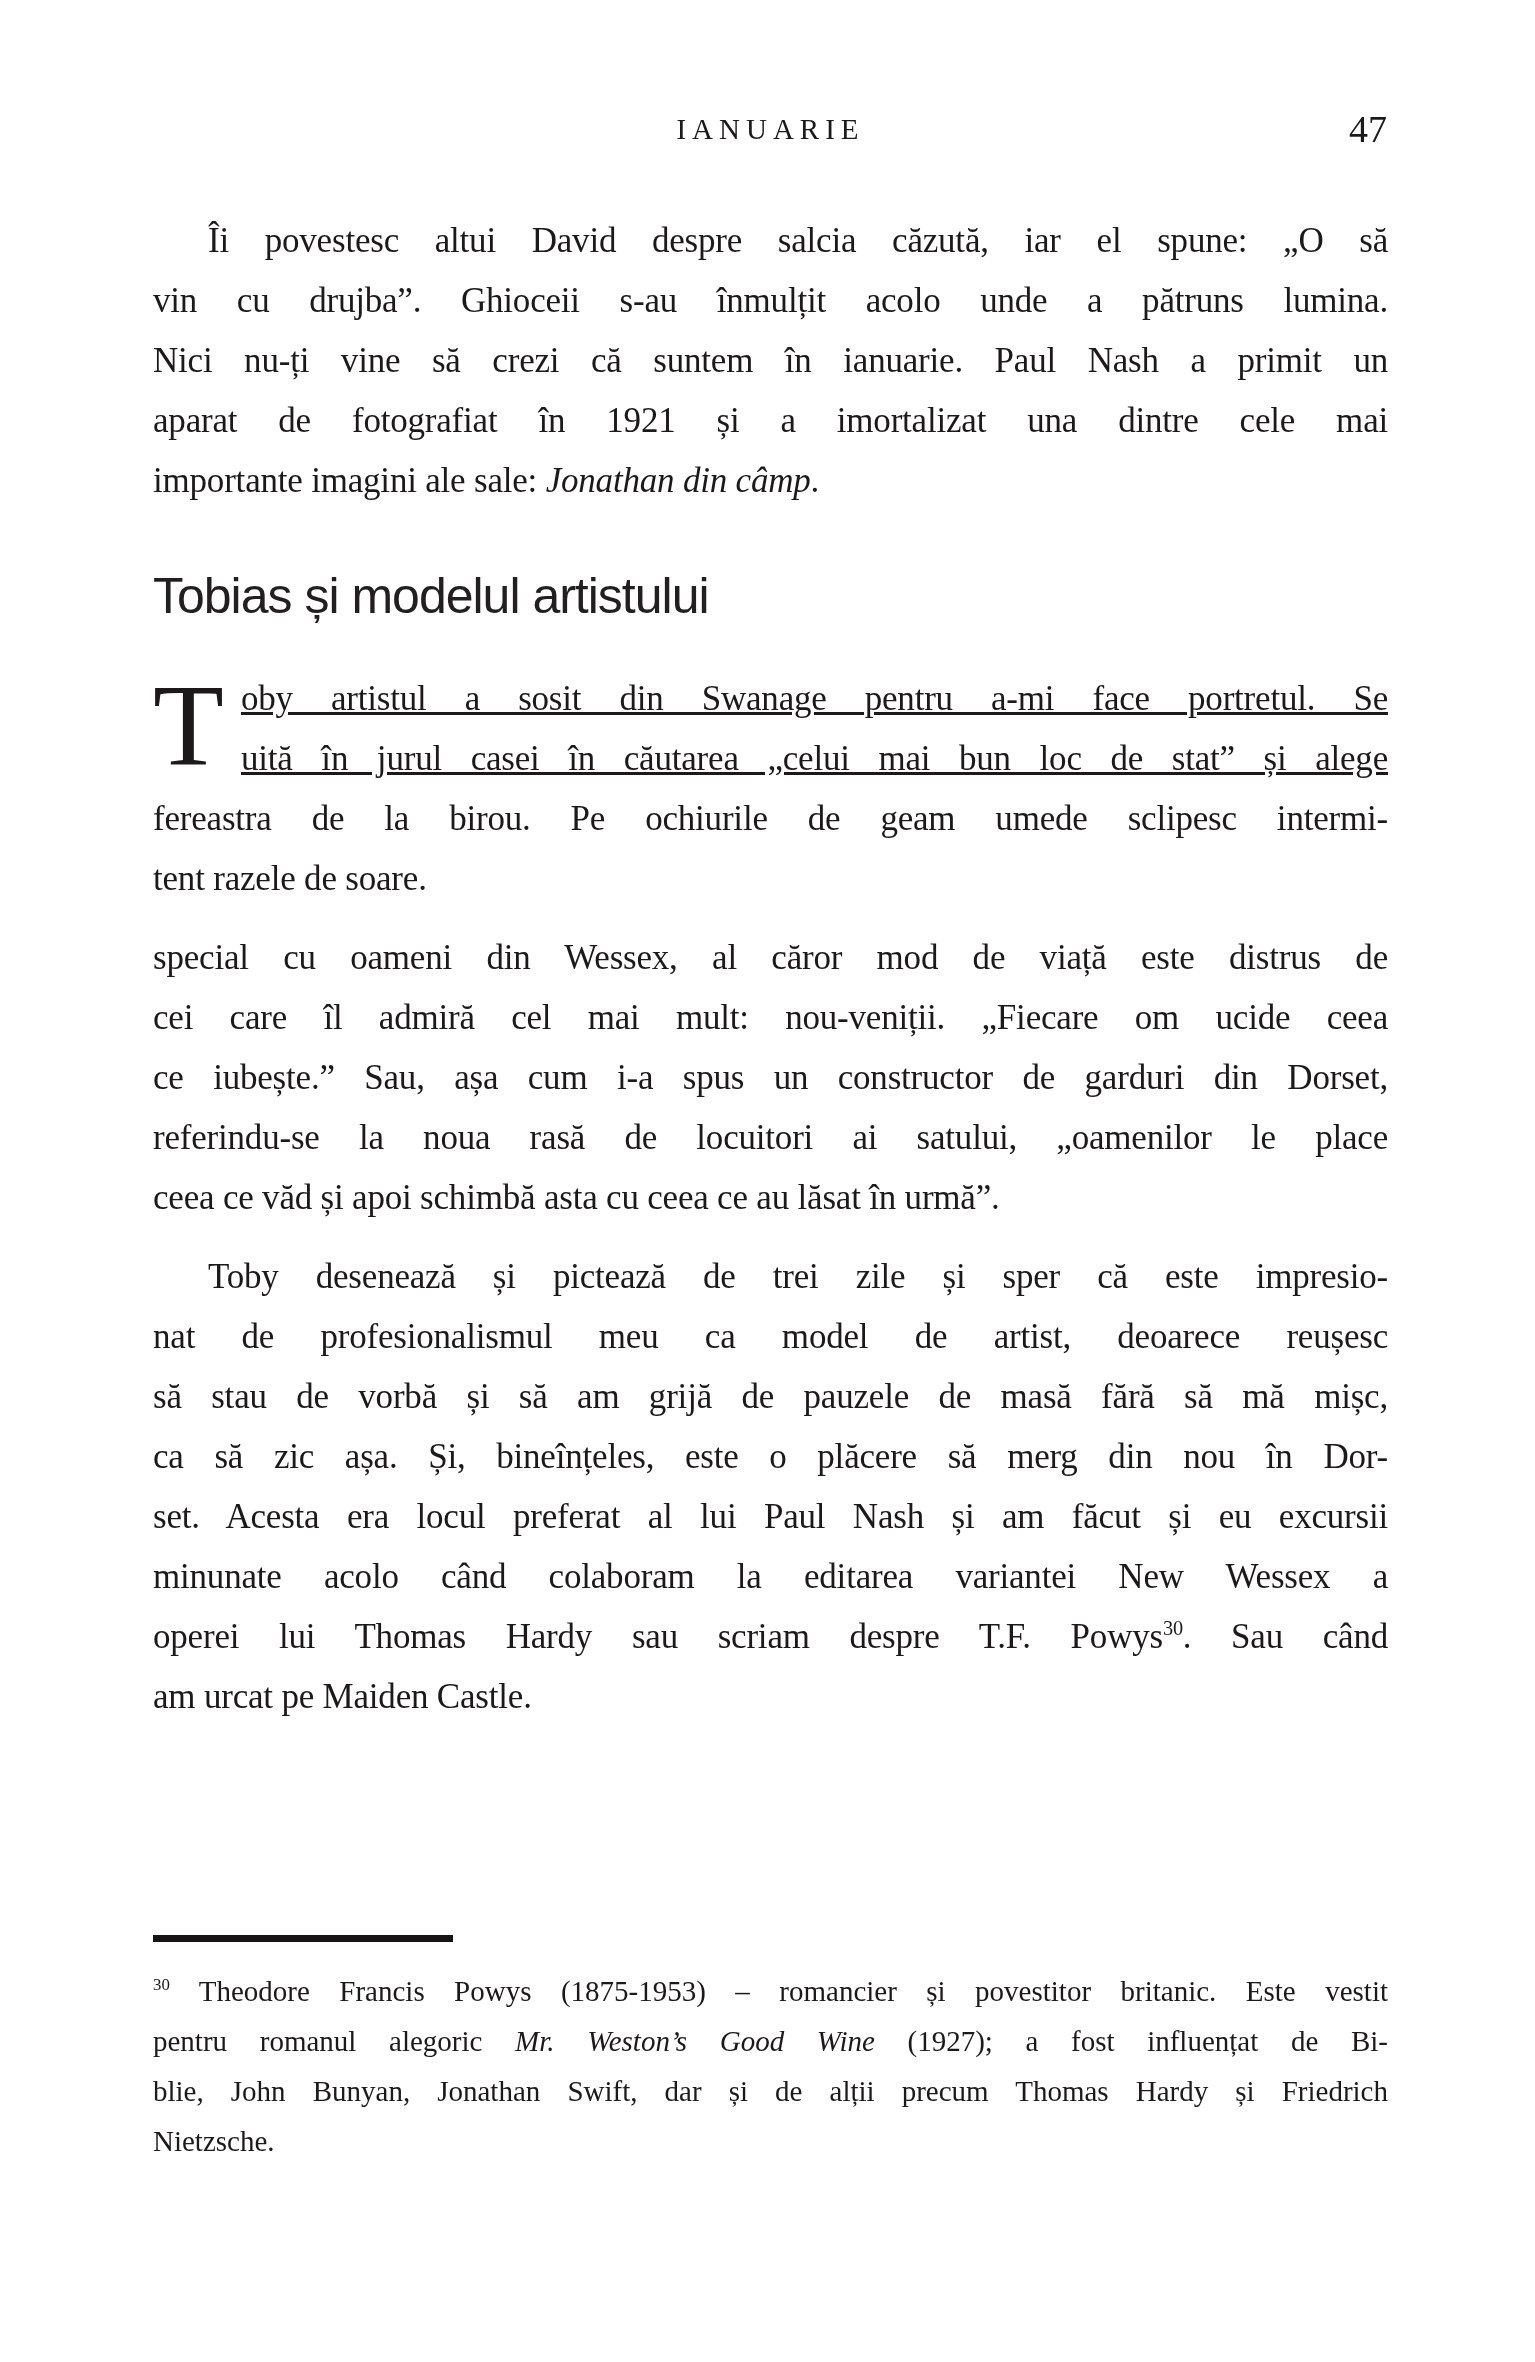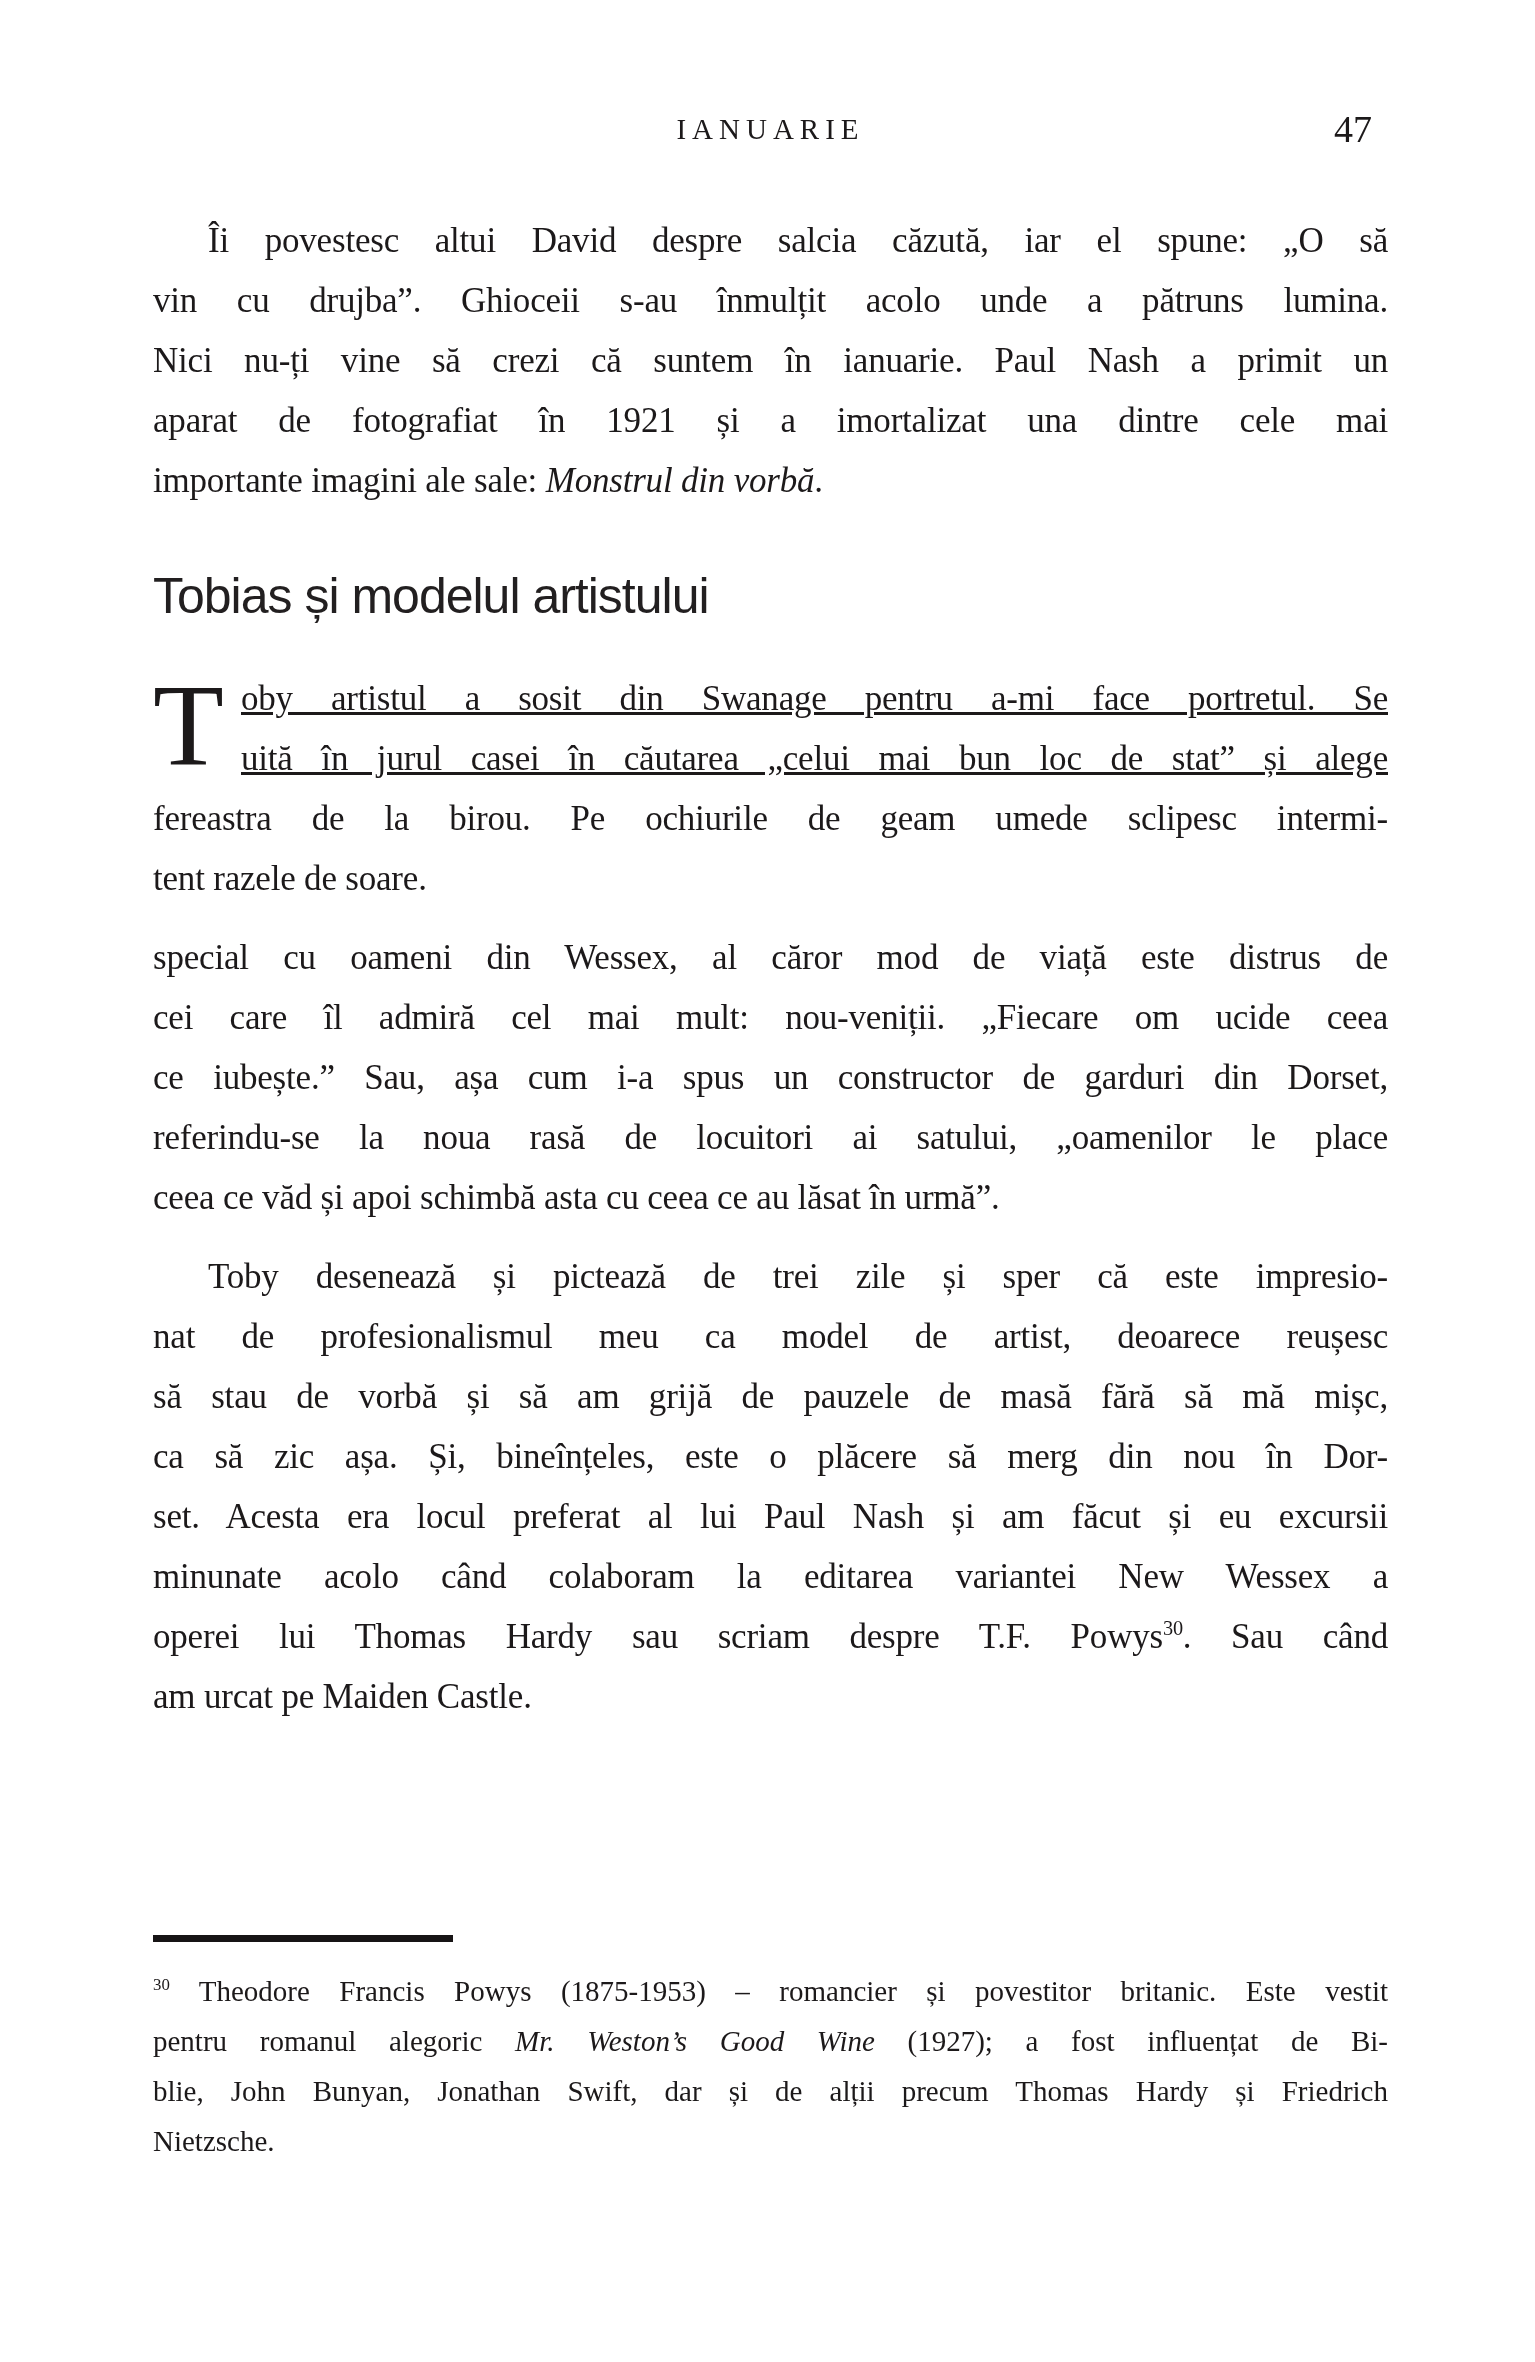"47" .pagenum { right: 16px -> 1px }
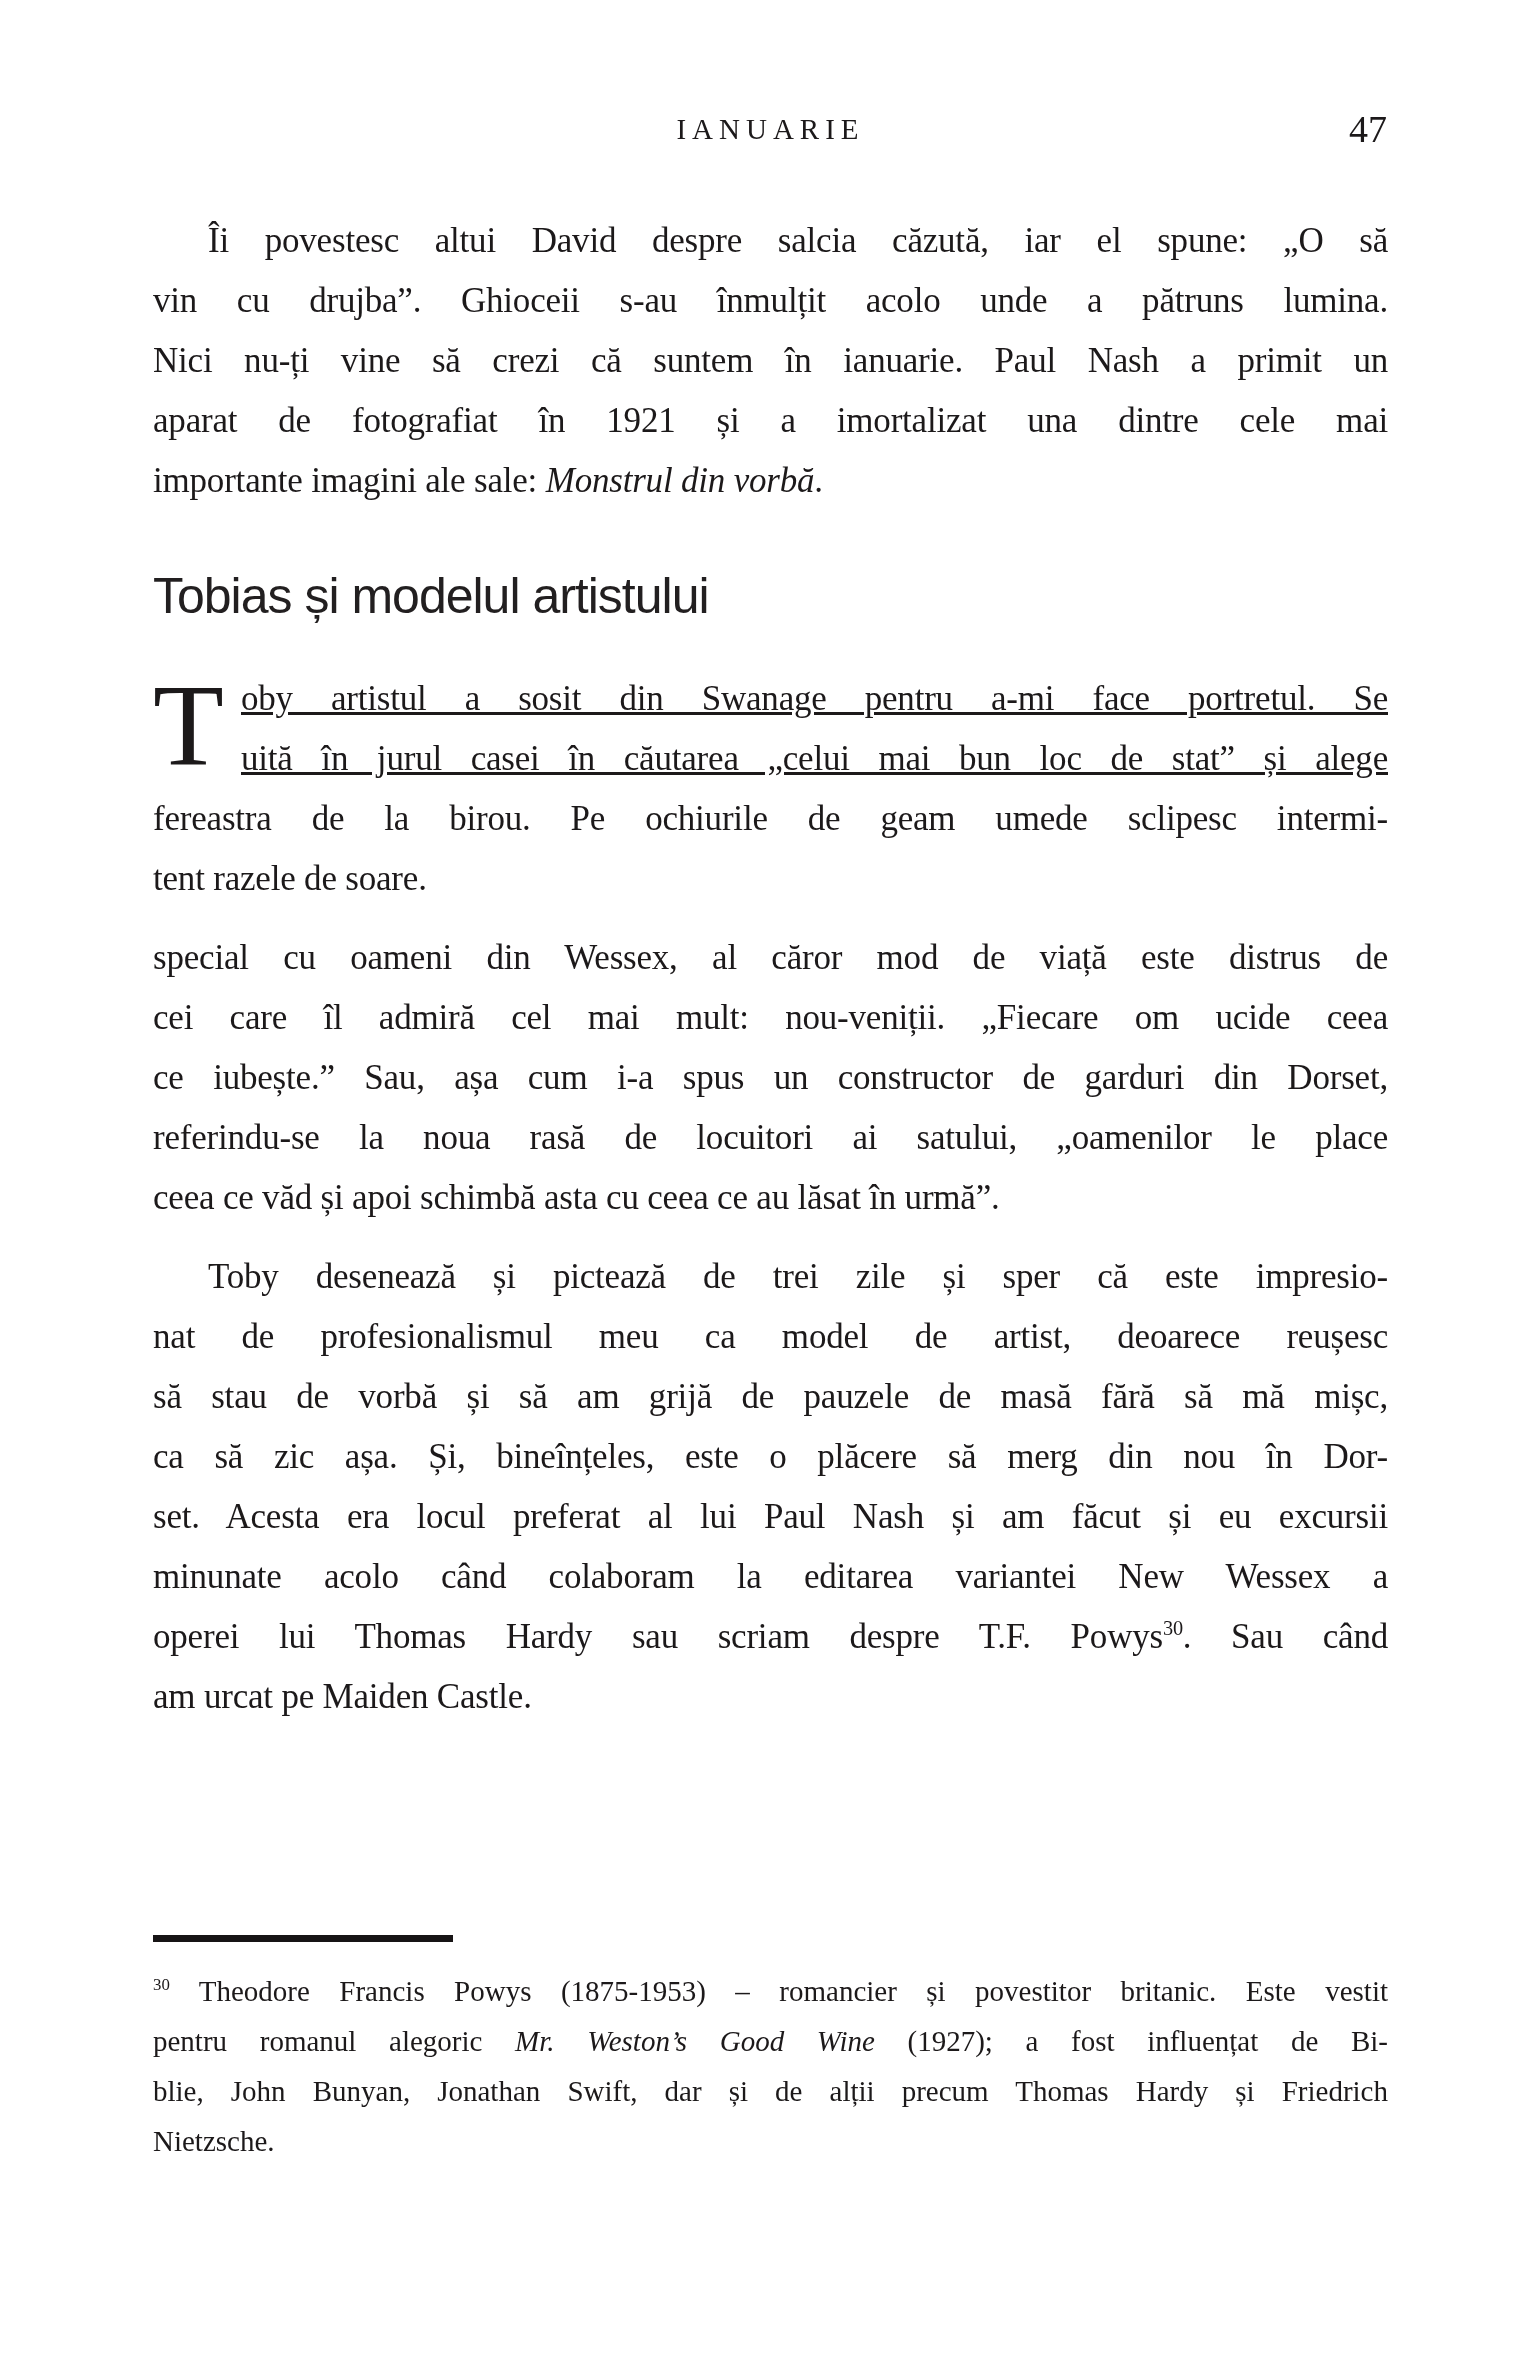"Monstrul din vorbă" i { text: Monstrul din vorbă -> Jonathan din câmp }
